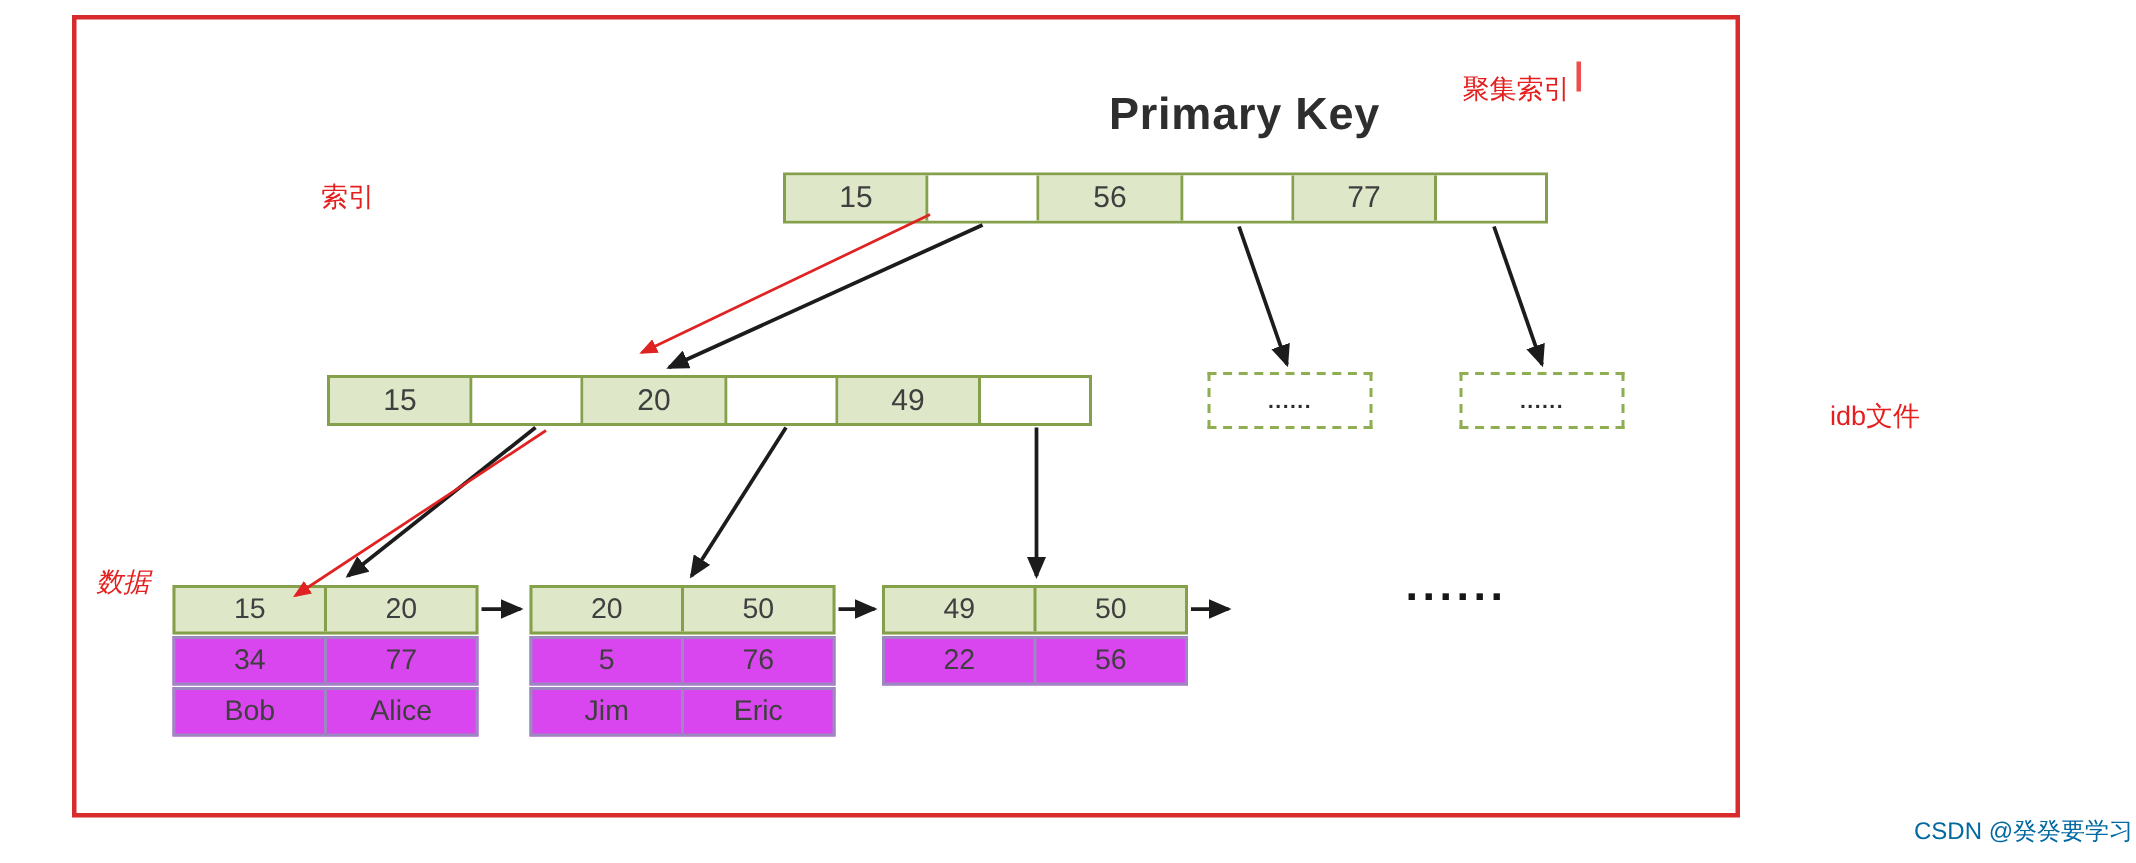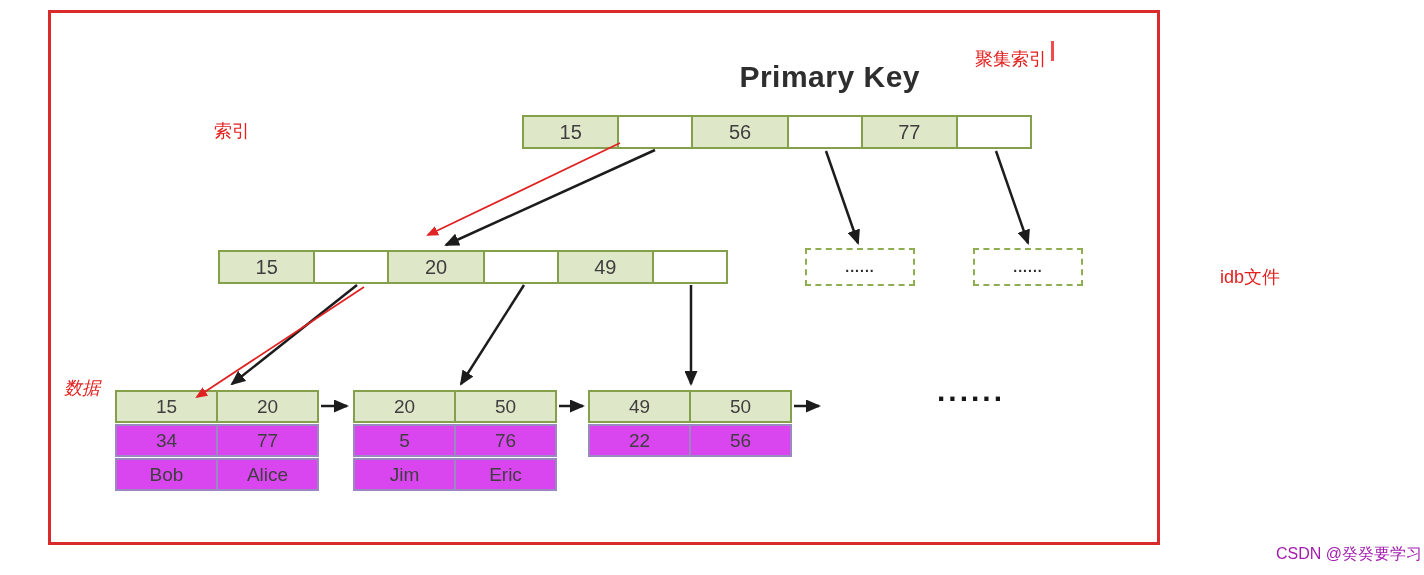"CSDN @癸癸要学习" .watermark { color: #a21caf -> #0369a1 }
